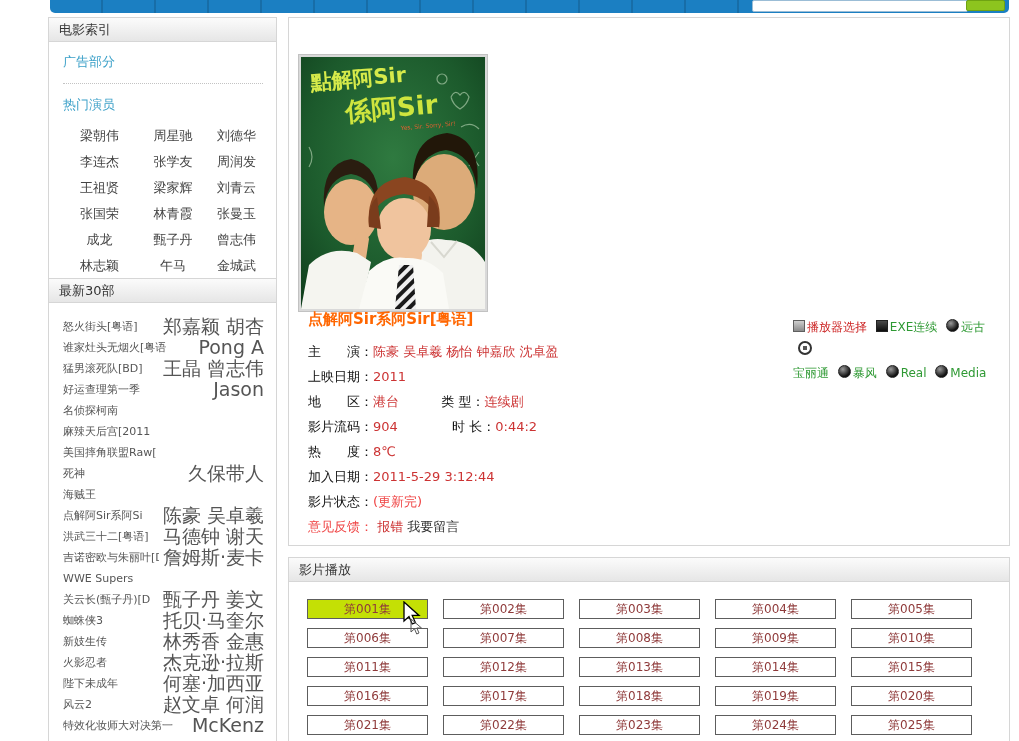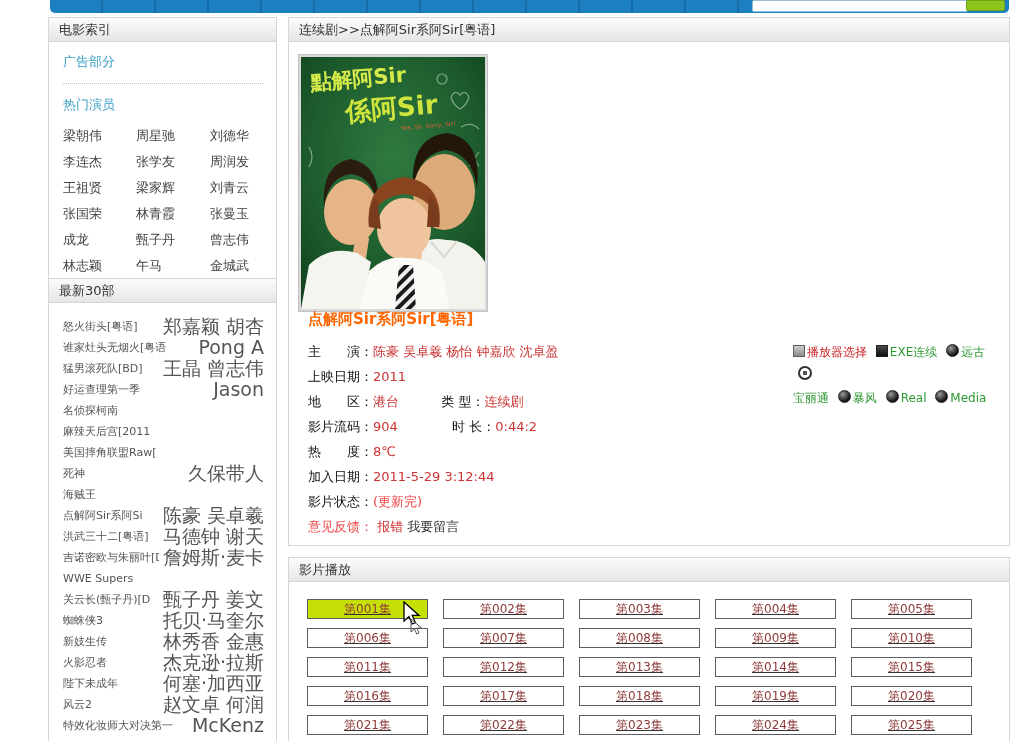"连续剧>>点解阿Sir系阿Sir[粤语]" div.panel-header { html: <div> <span>连续剧</span><span>&gt;&gt;</span><span>点解阿Sir系阿Sir[粤语]</span> </div> -> none }
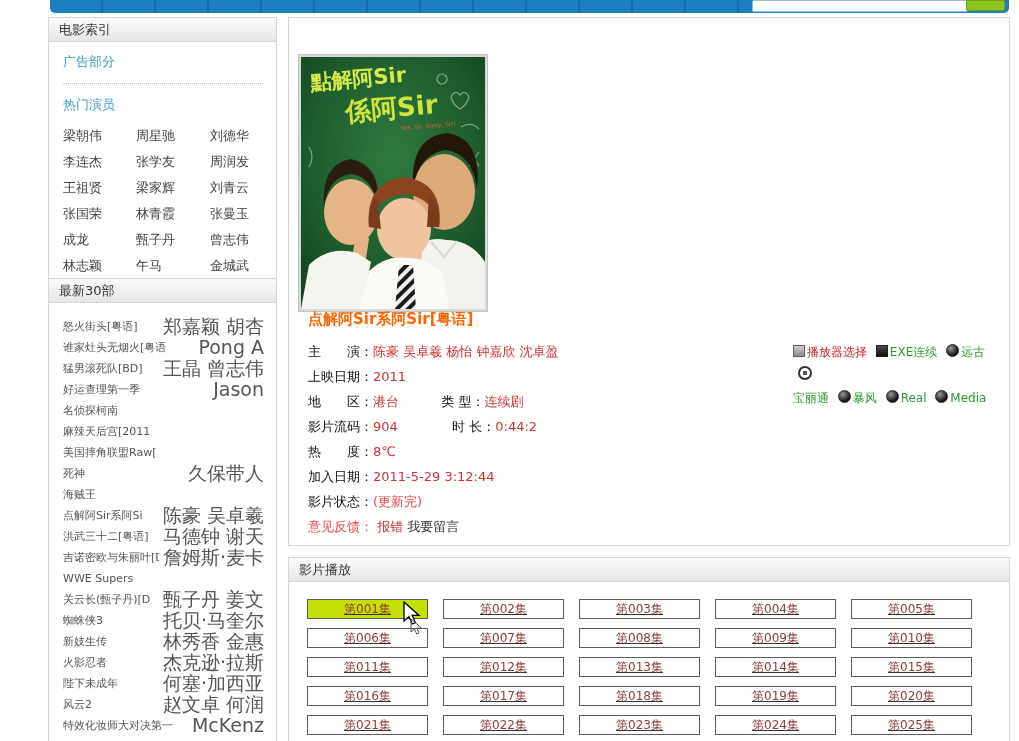"梁朝伟" .actor { text-align: none -> center }
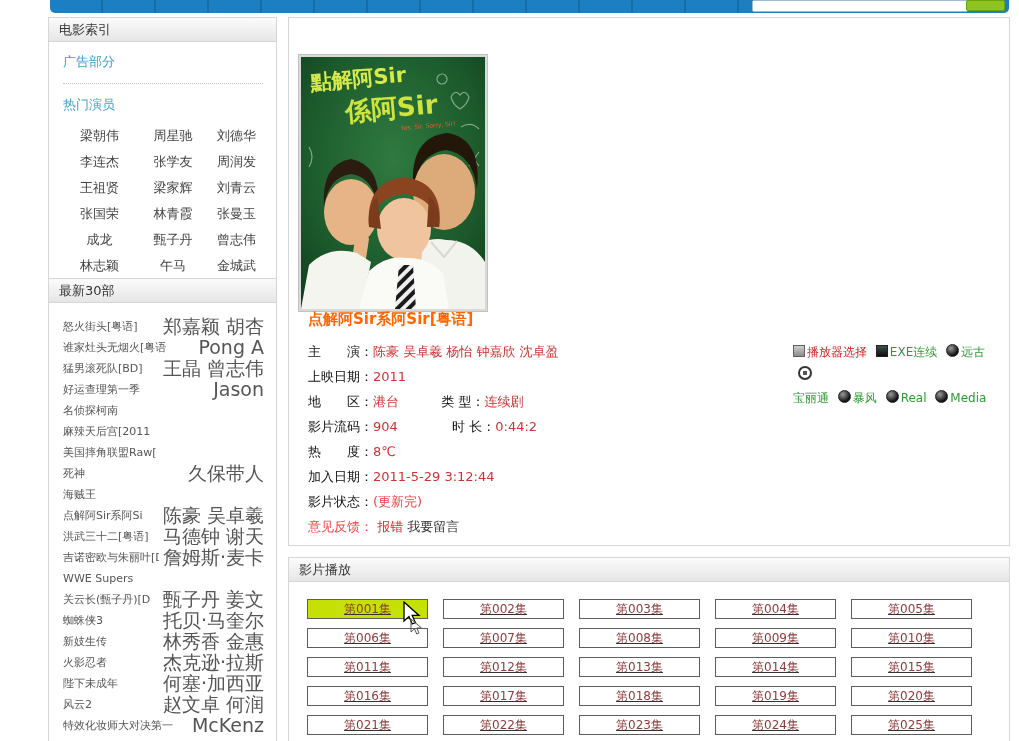"播放器选择 EXE连续 远古" #players { margin-top: 25px -> none }
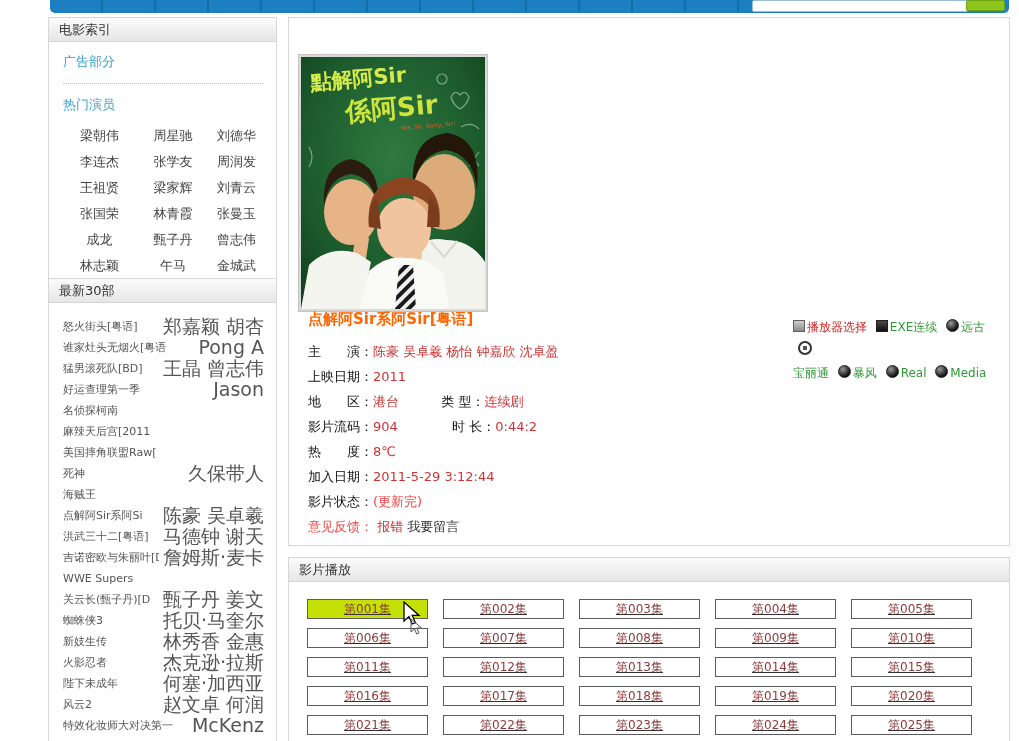"第001集" #episode-grid { text-decoration: underline -> none }
